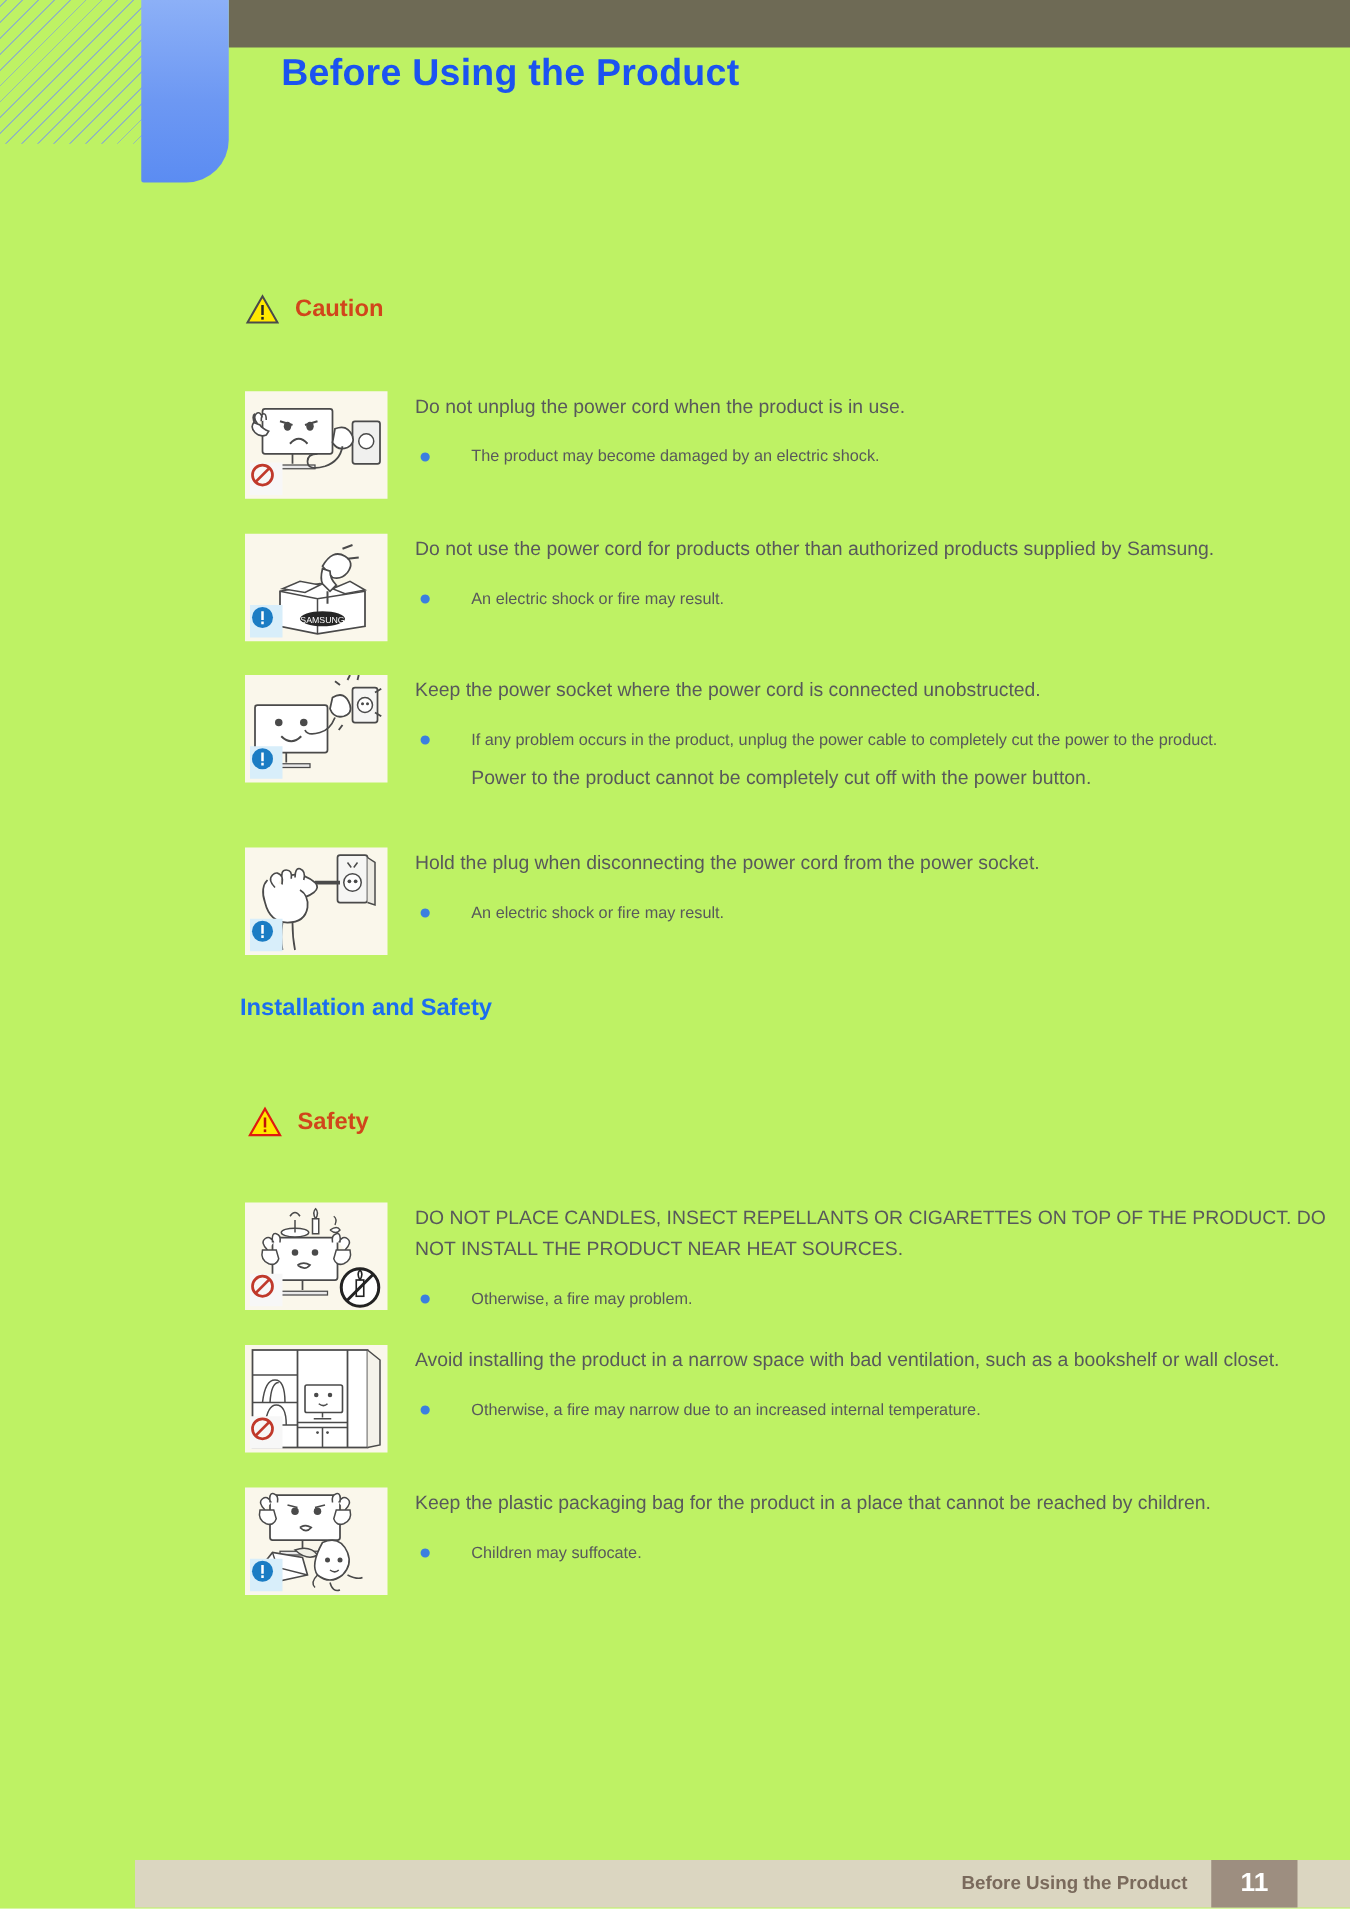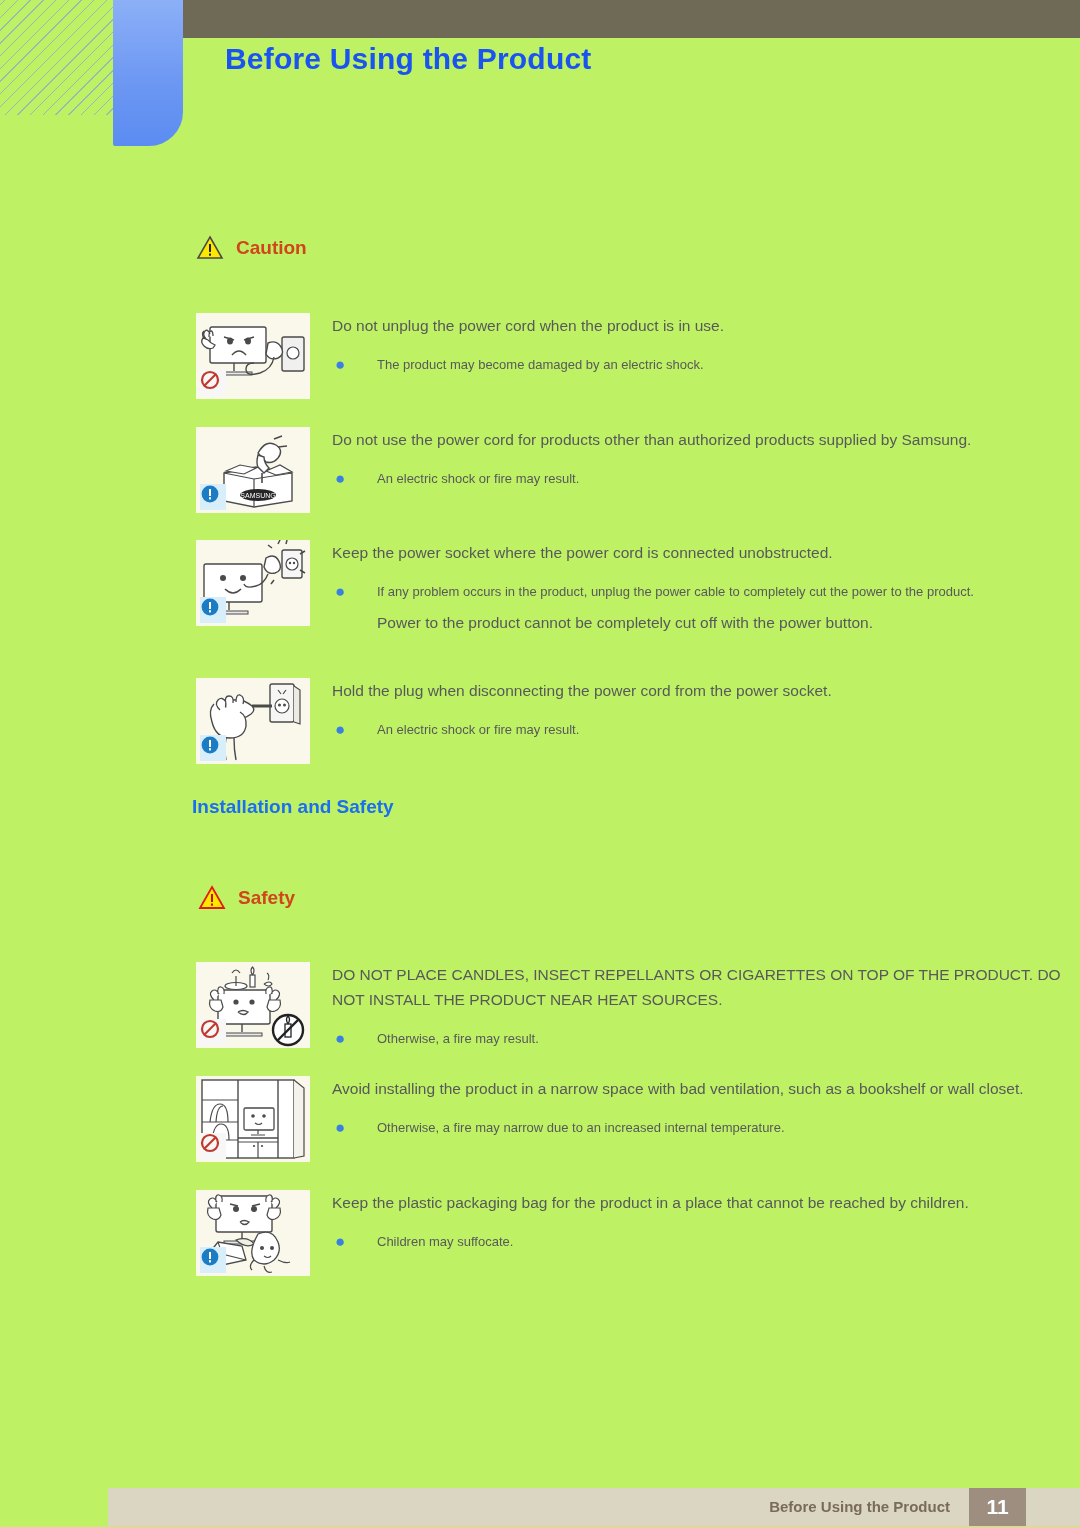"Otherwise, a fire may result." div.btext { text: result -> problem }
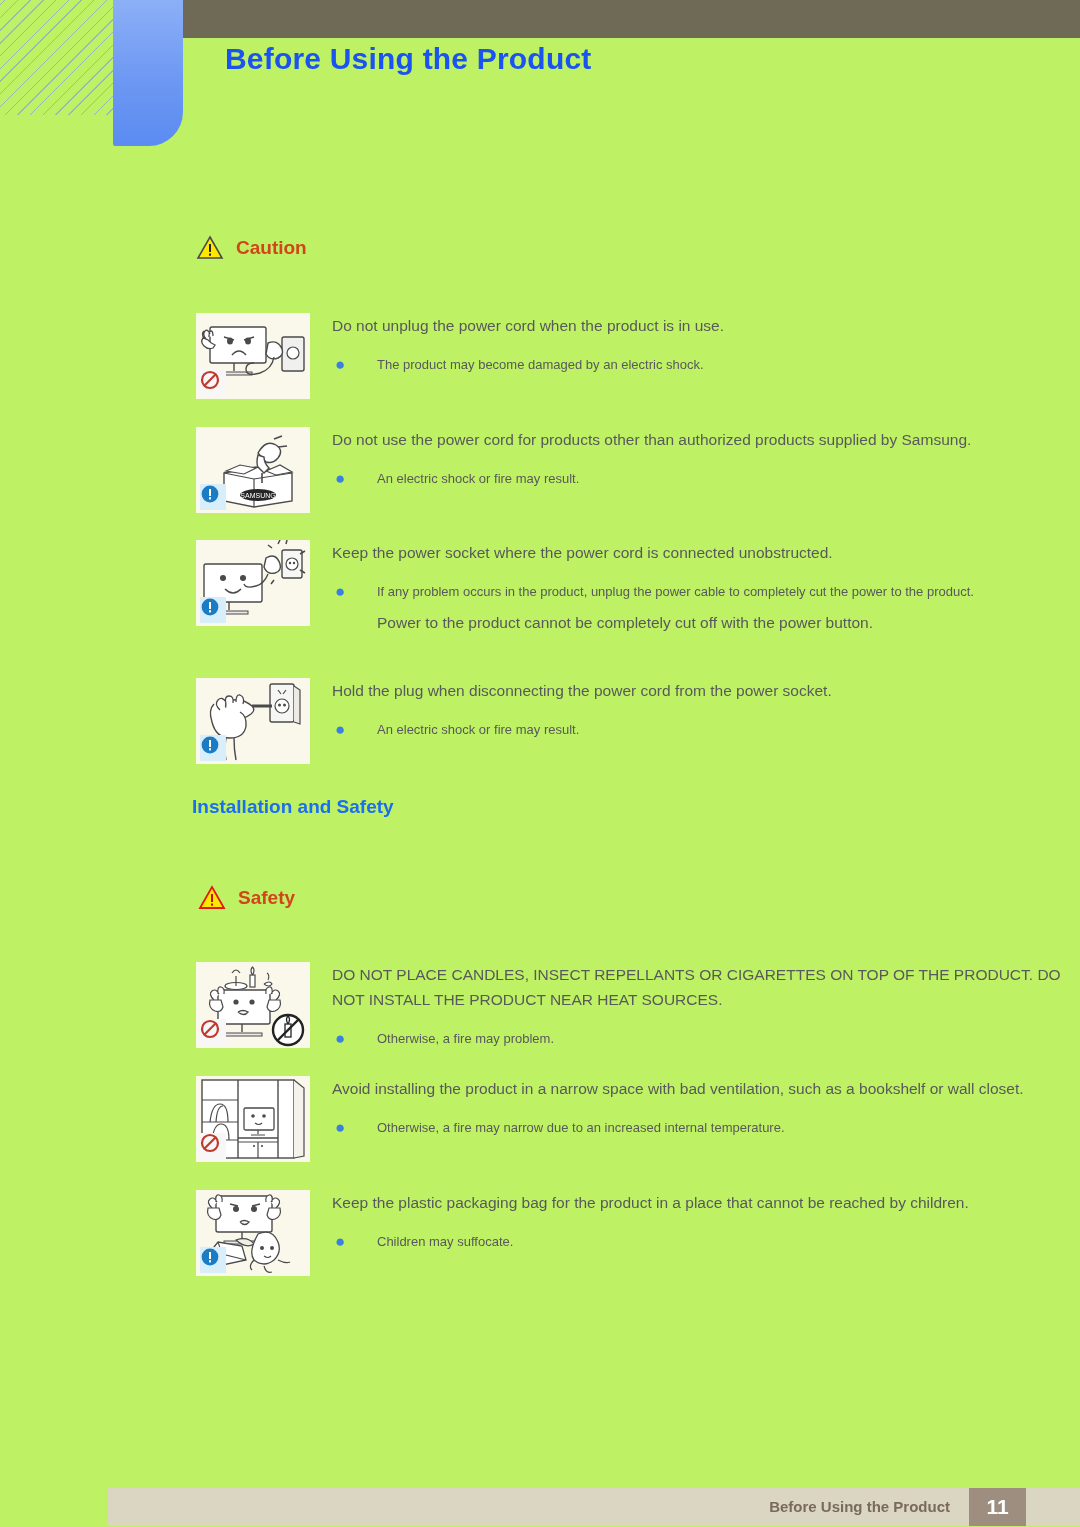"11" .footer-page { width: 57px -> 69px }
